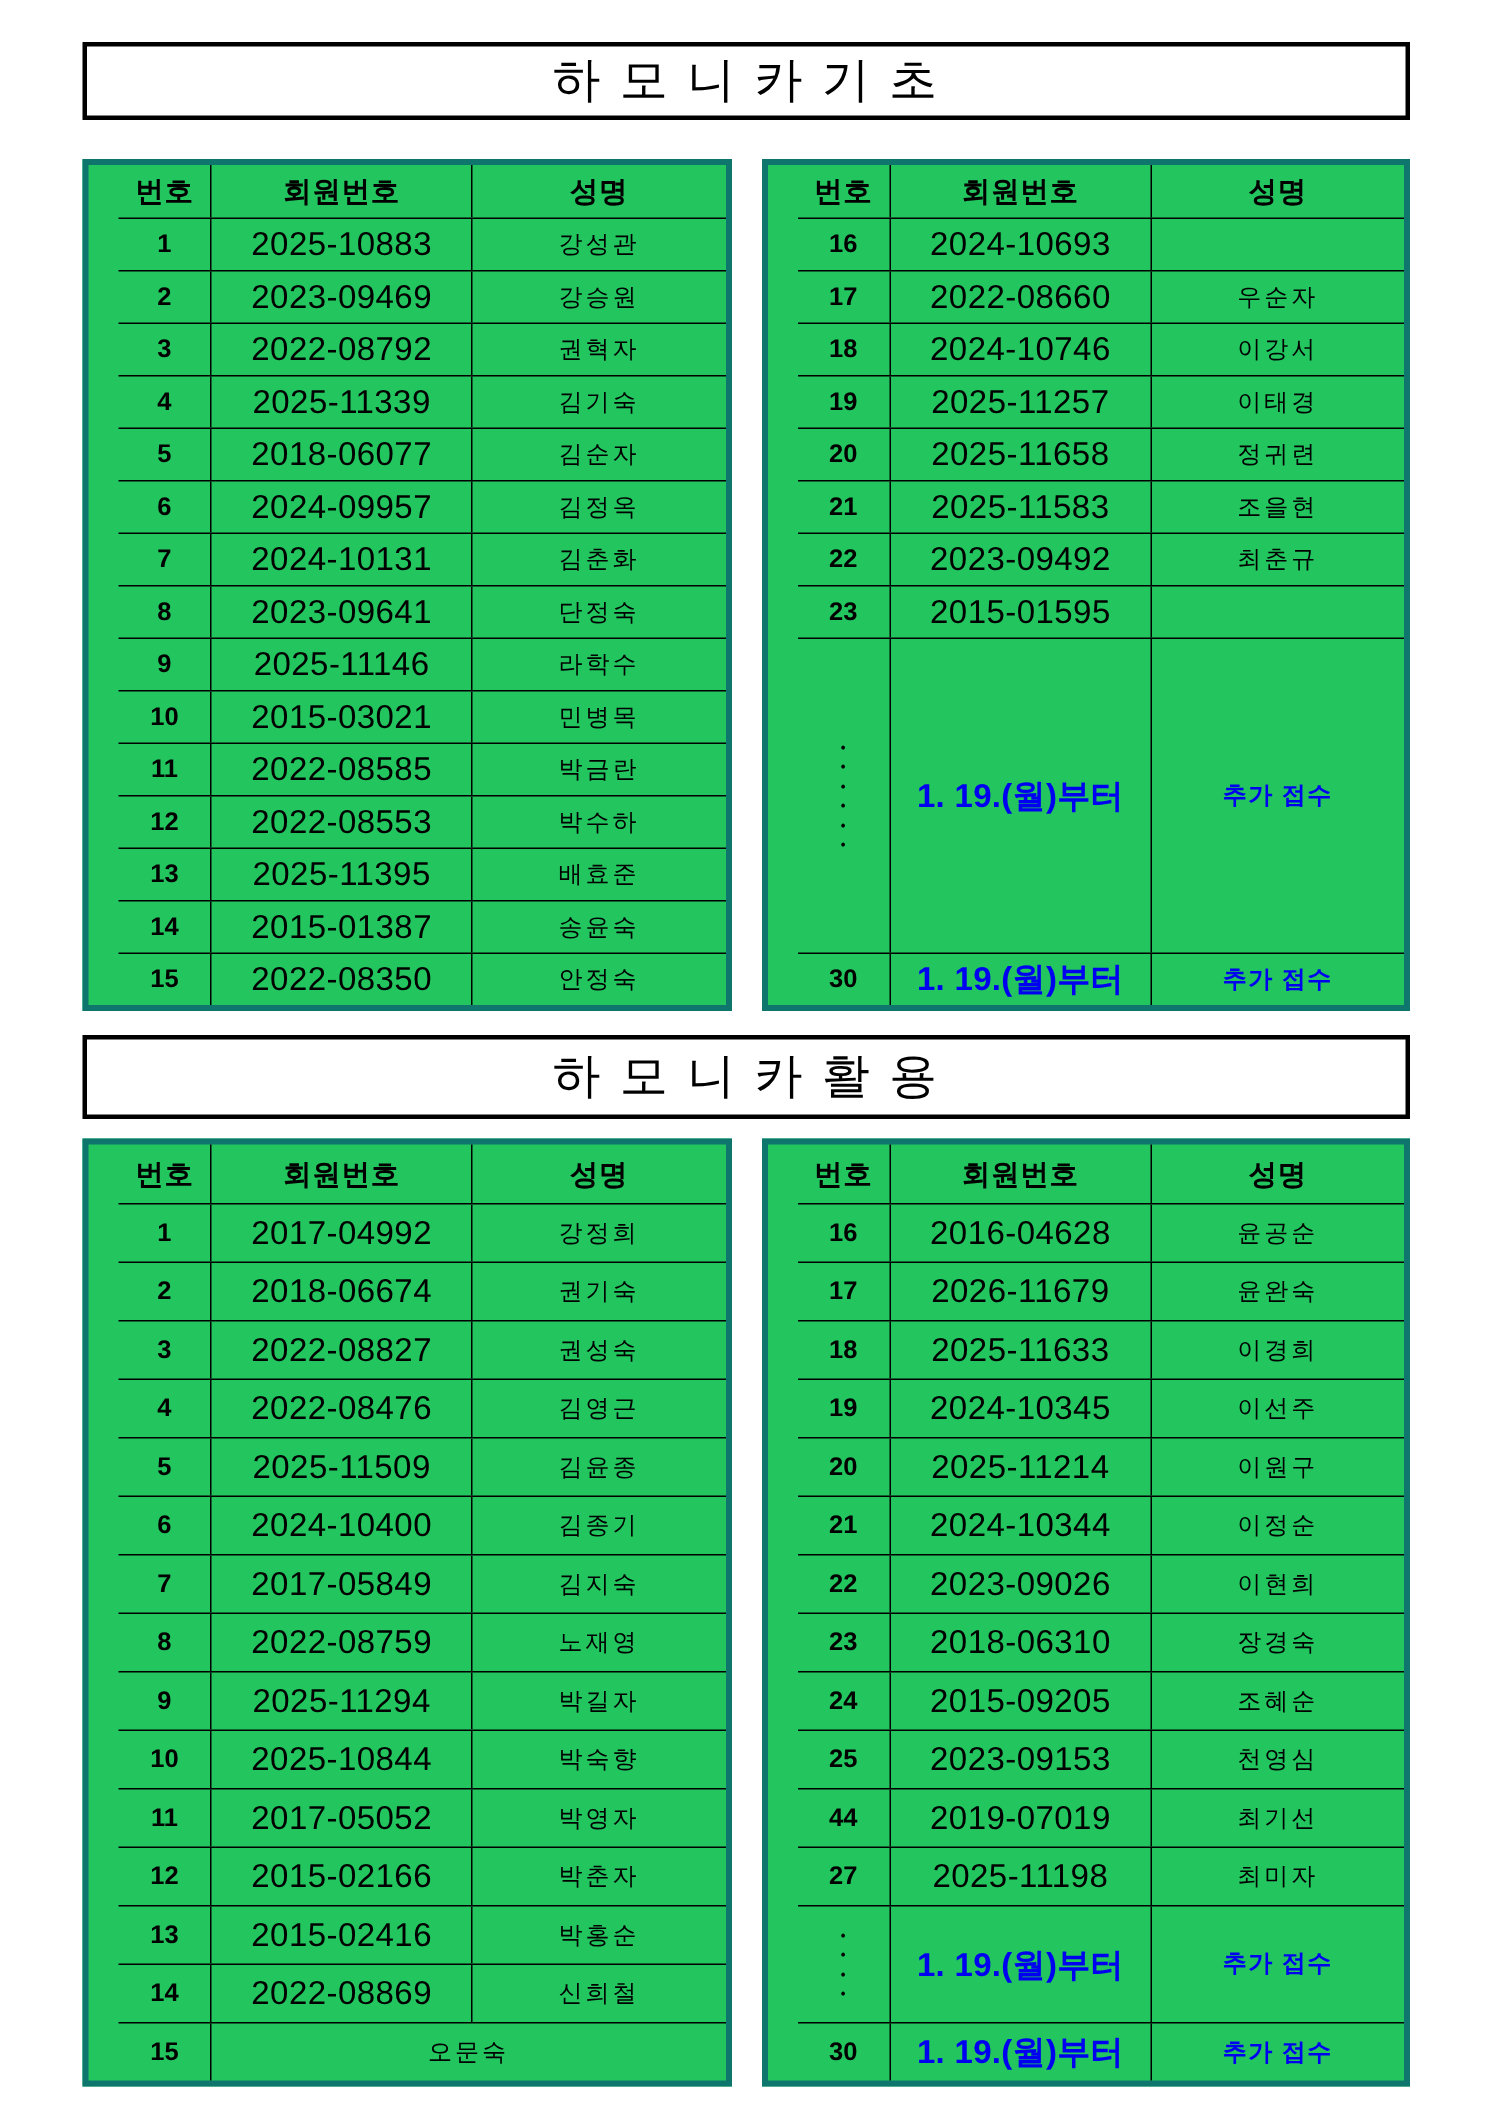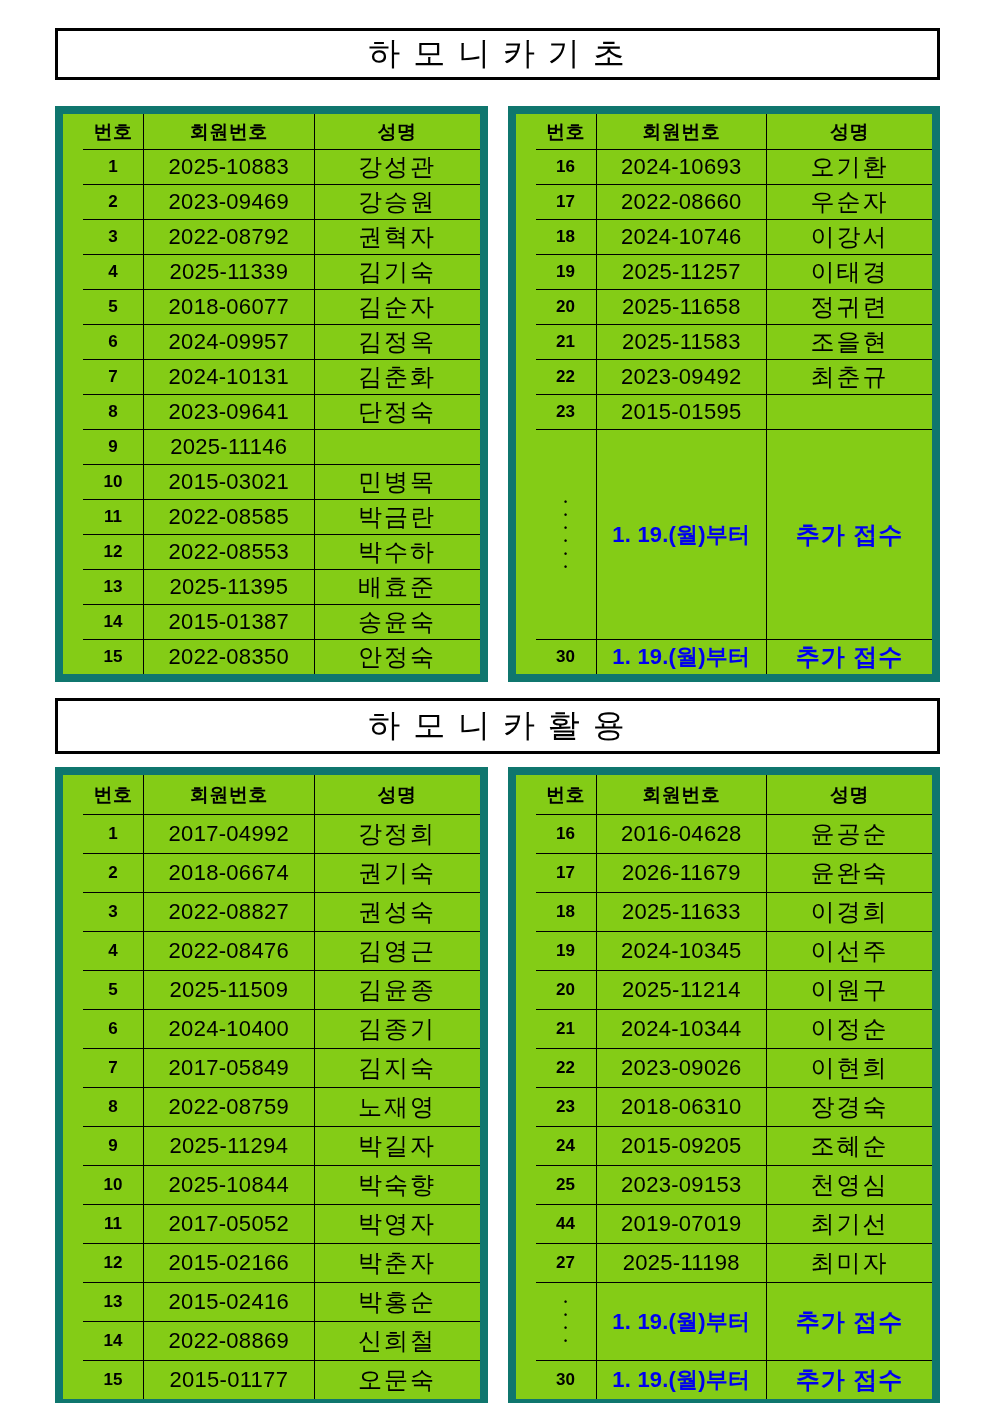"번호" .tbl { background: #84cc16 -> #22c55e; border: 8px solid #0f766e -> 4px solid #0f766e }
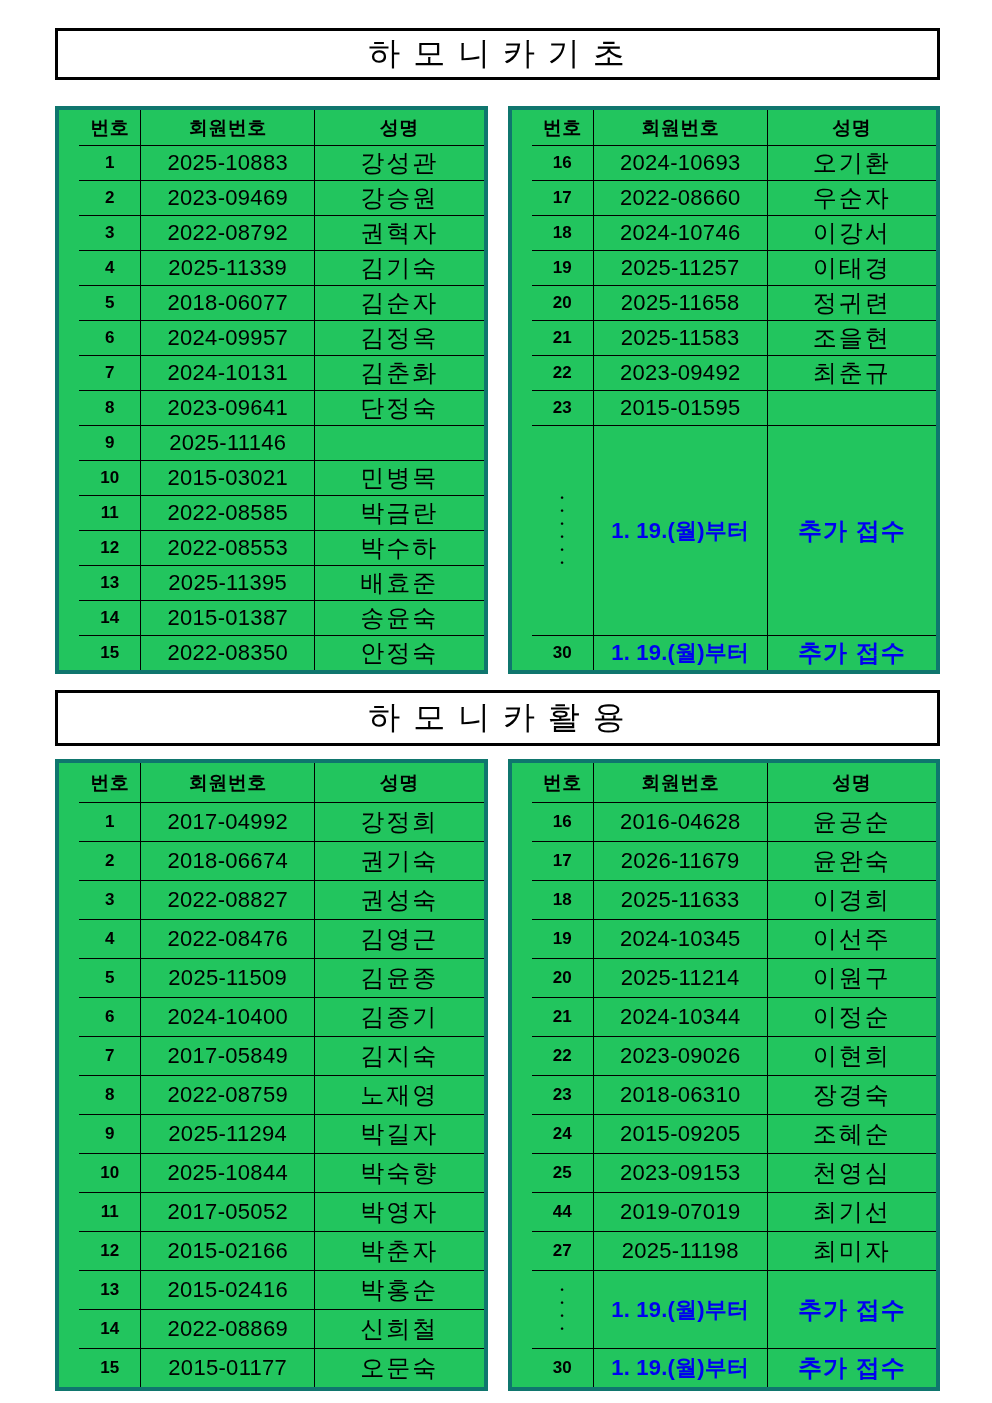"강성관" .name { font-size: 24px -> 16px }
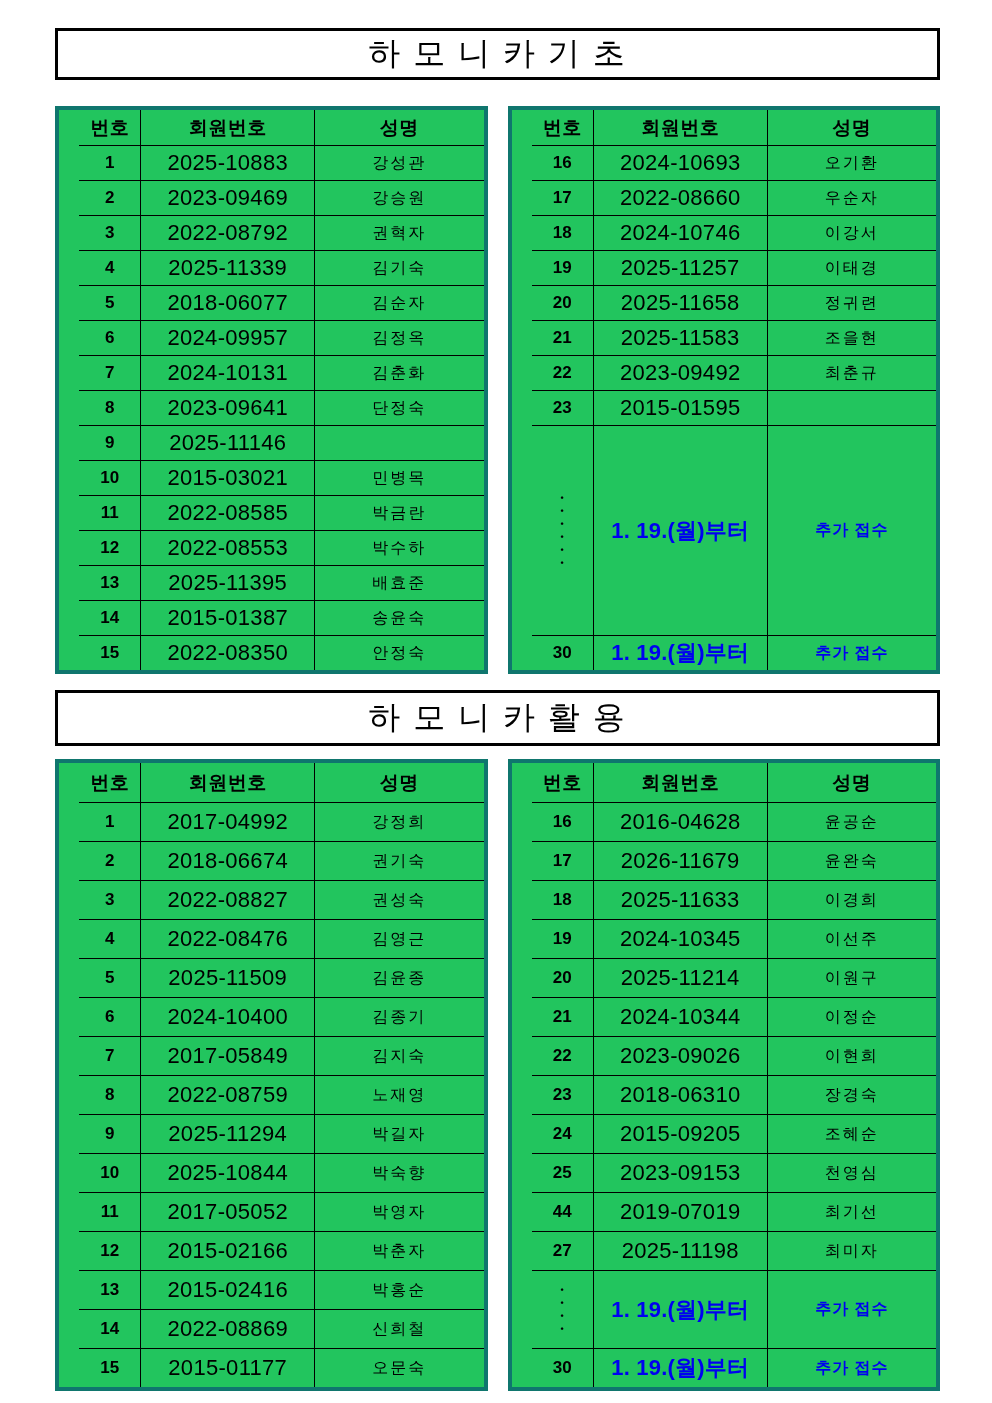"오기환" div.cell { html: <div>오기환</div> -> none }
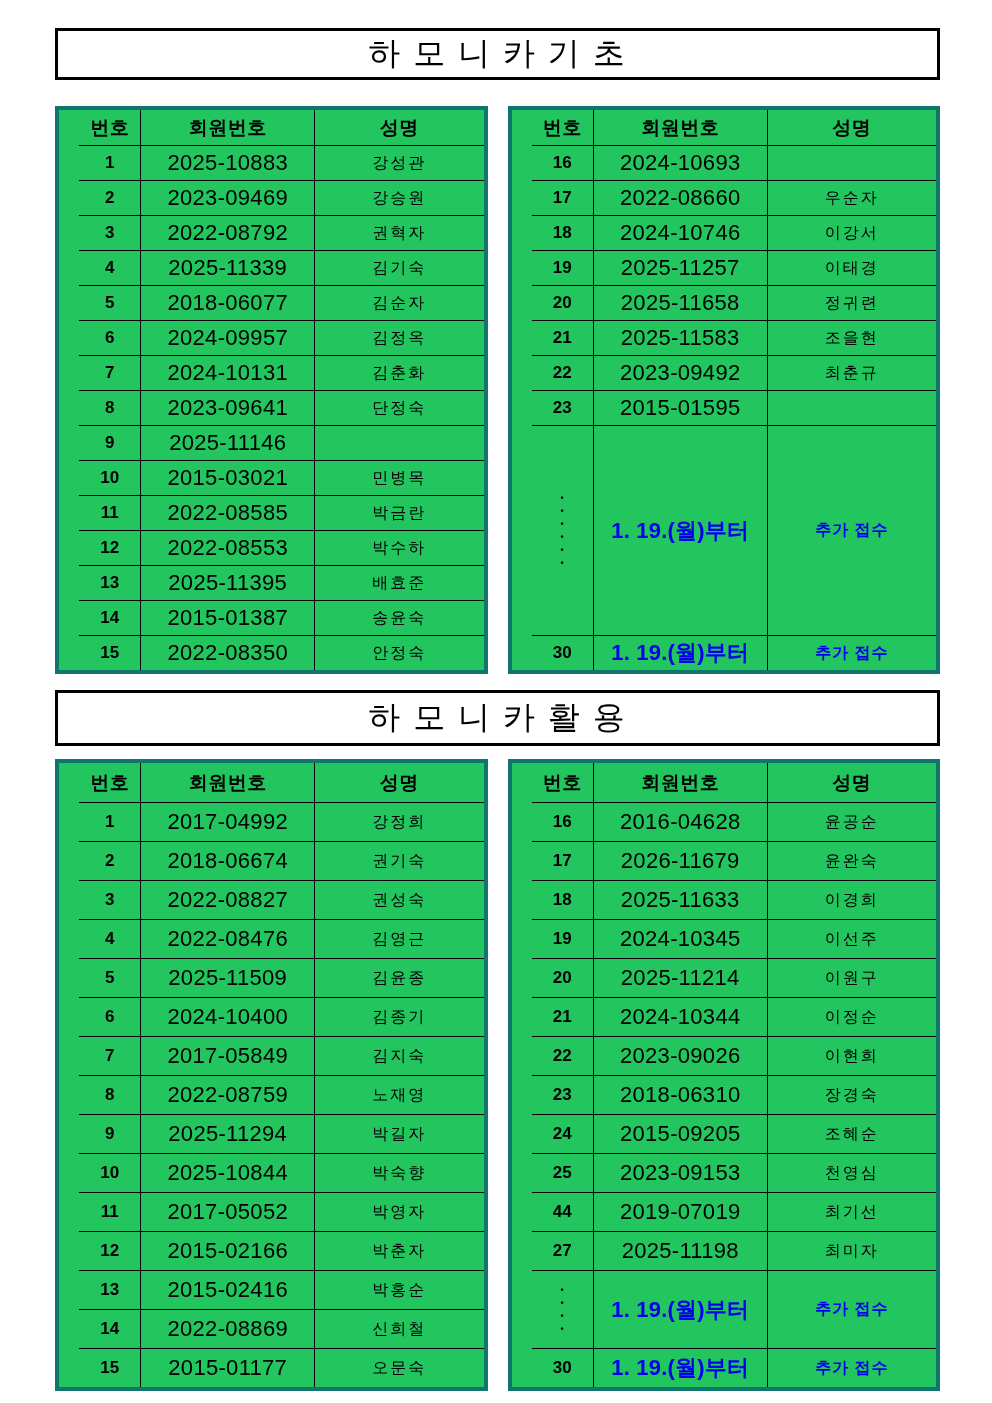"라학수" div.cell { html: none -> <div>라학수</div> }
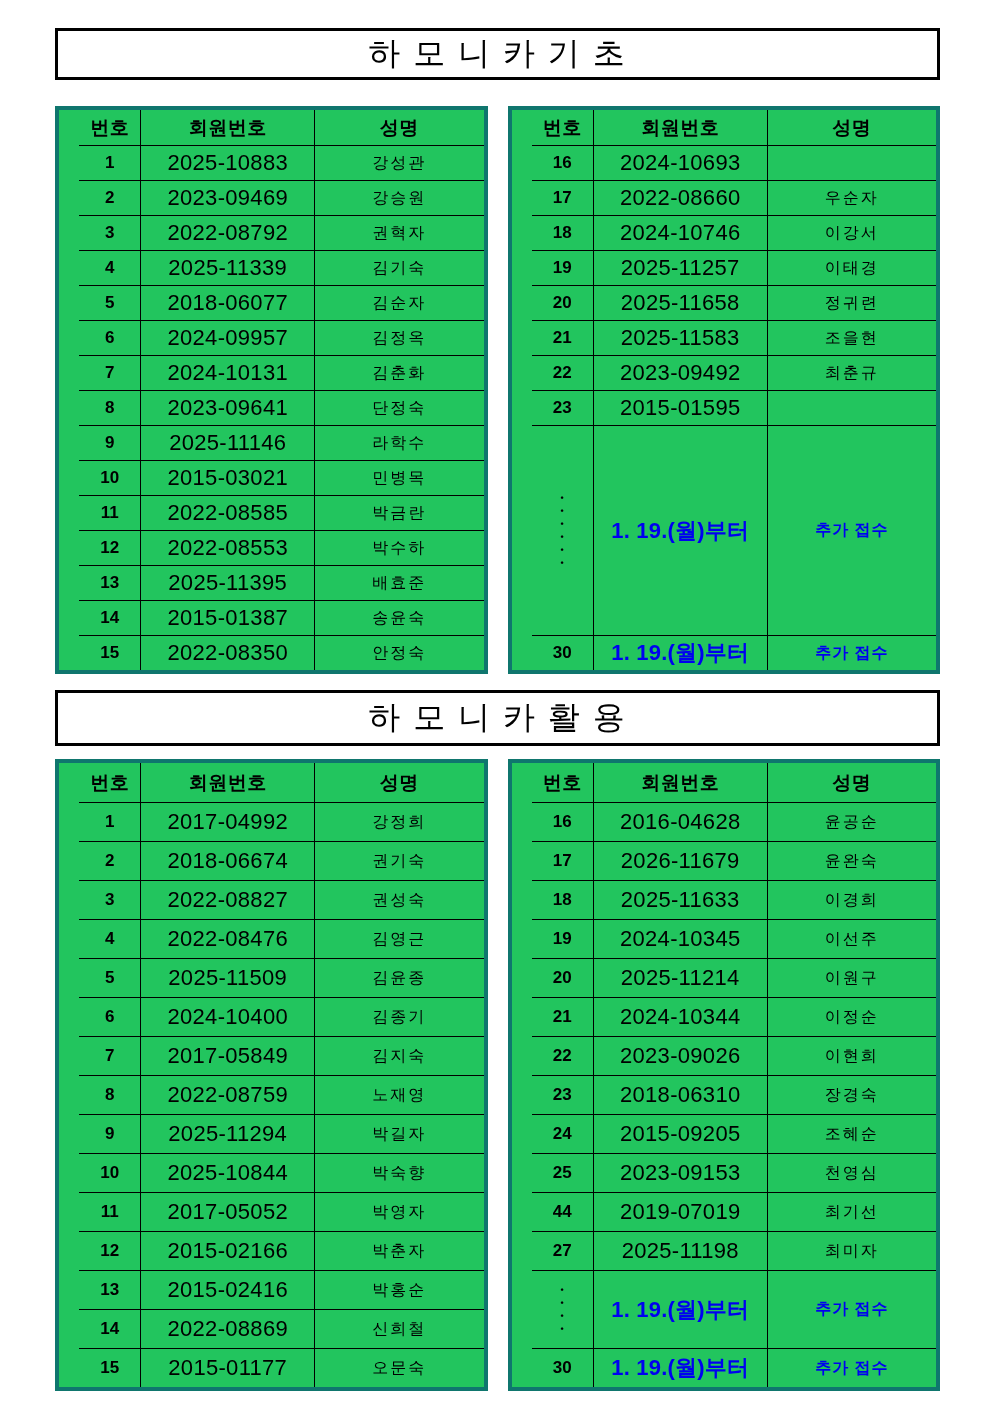"2015-01177" div.cell { html: <div>2015-01177</div> -> none }
